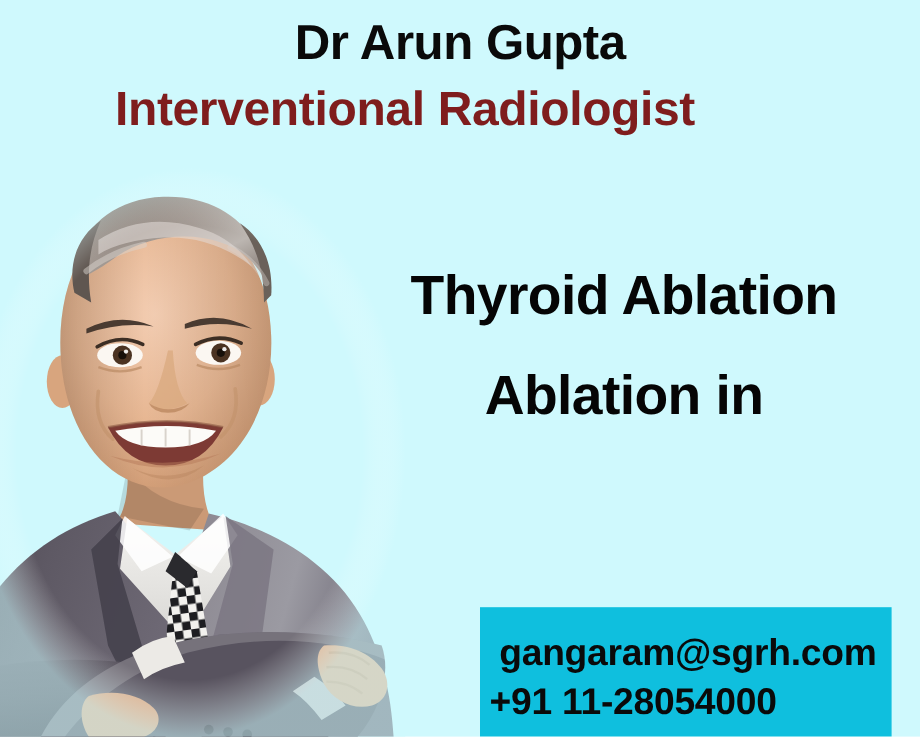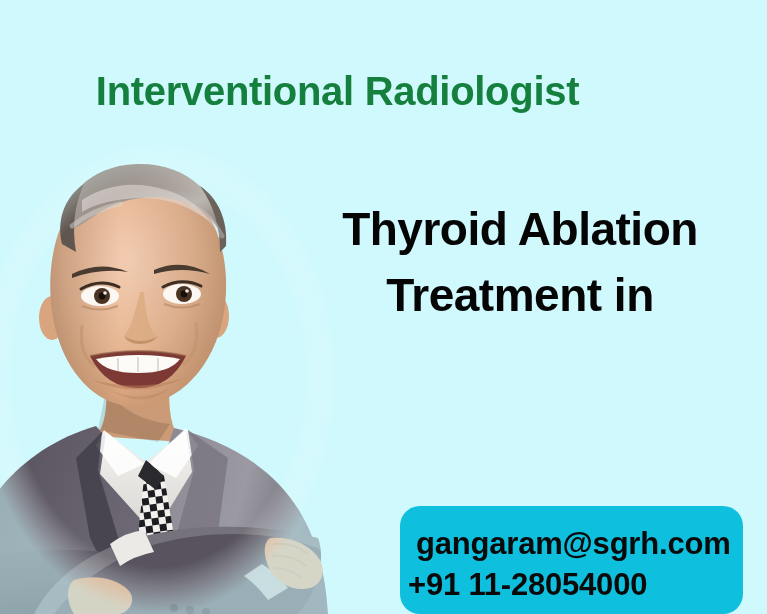"Dr Arun Gupta" div.doctor-name { html: none -> <div>Dr Arun Gupta</div> }
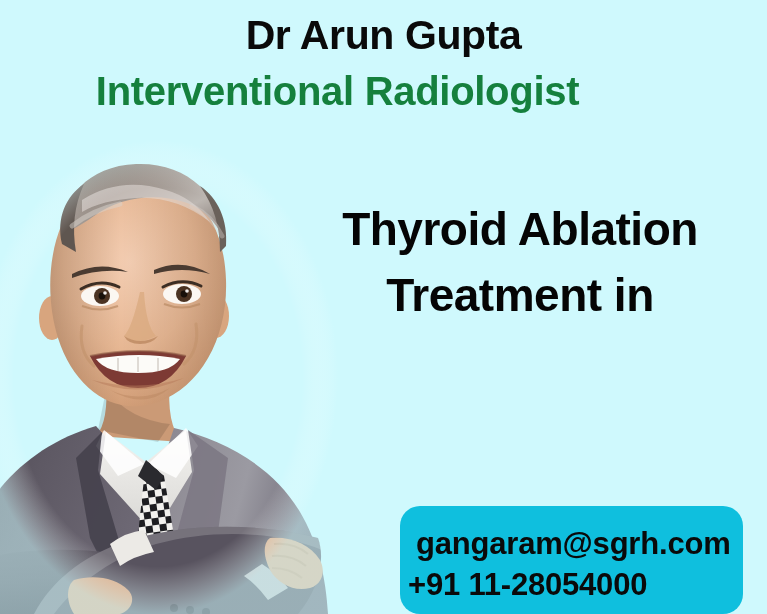"Interventional Radiologist" .doctor-role { color: #15803d -> #7f1d1d }
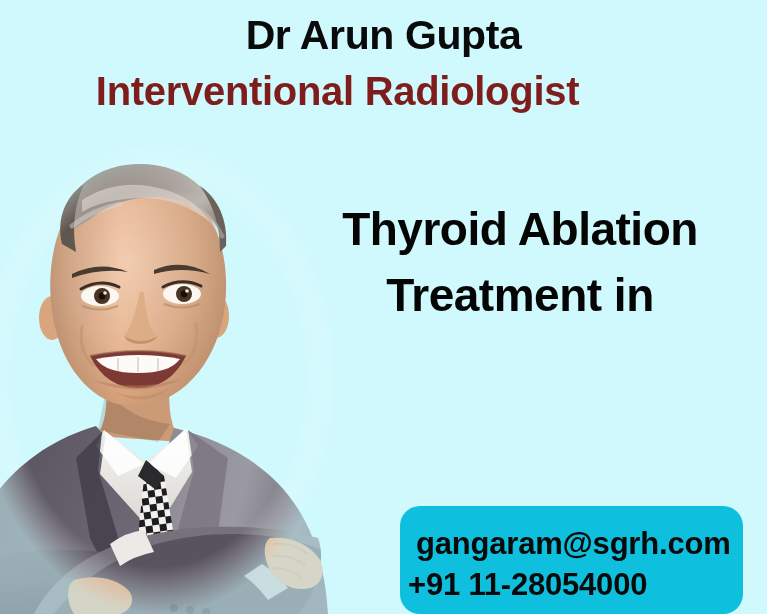"Thyroid Ablation" .headline .hl-line { margin-top: none -> 17px }
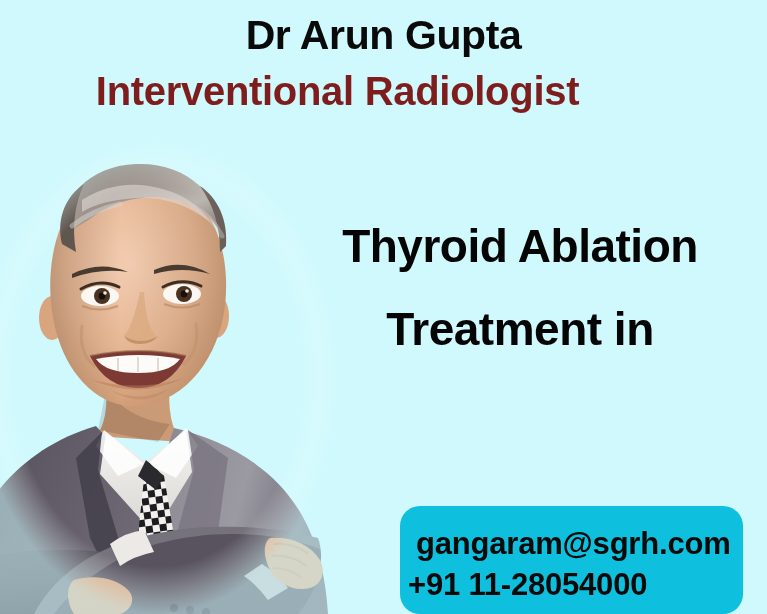"Treatment in" span.hl-line { text: Treatment -> Ablation }
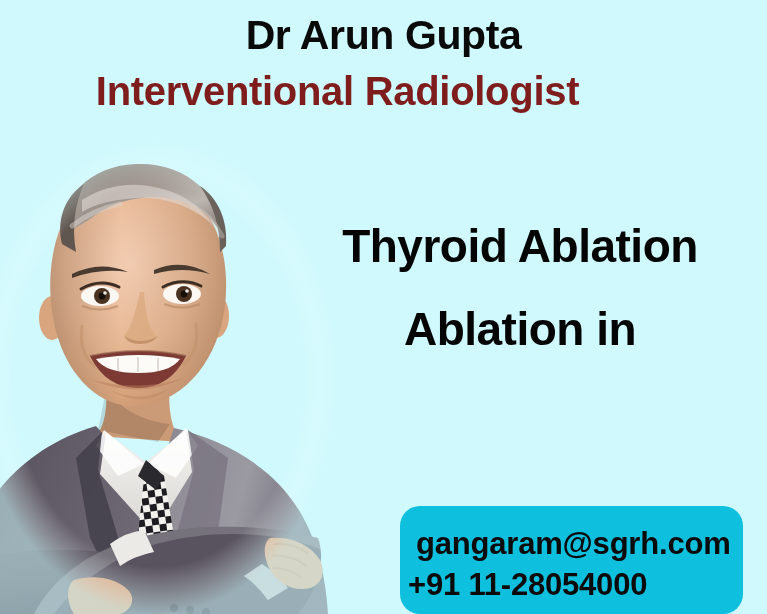"gangaram@sgrh.com" .contact-box { border-radius: 20px -> none }
